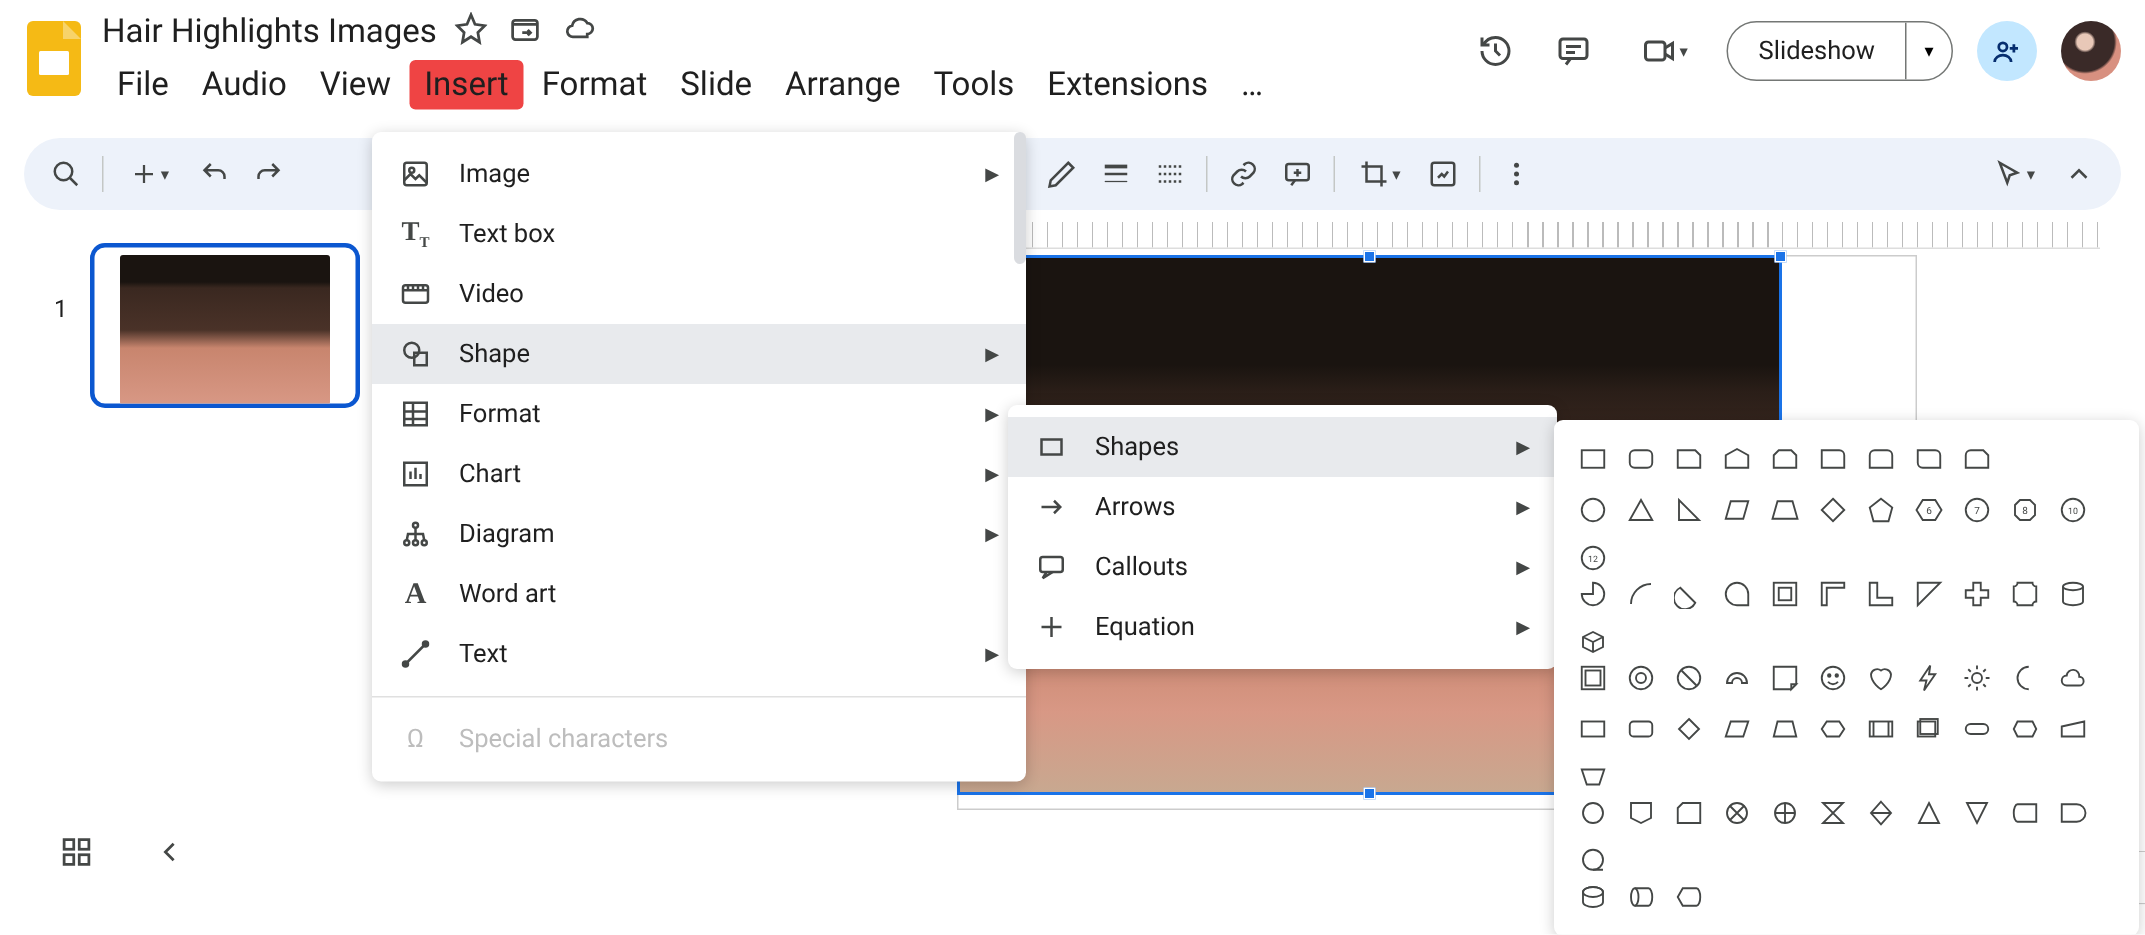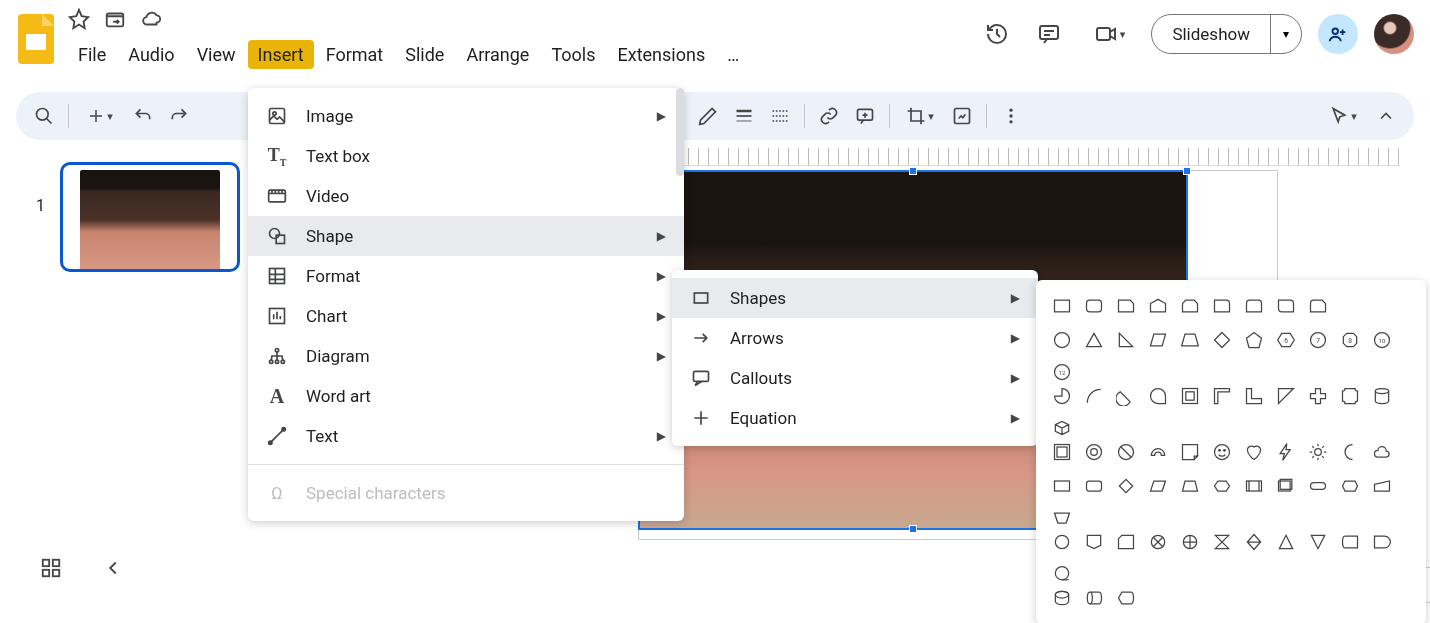"Hair Highlights Images" div.doc-title { html: none -> <div>Hair Highlights Images</div> }
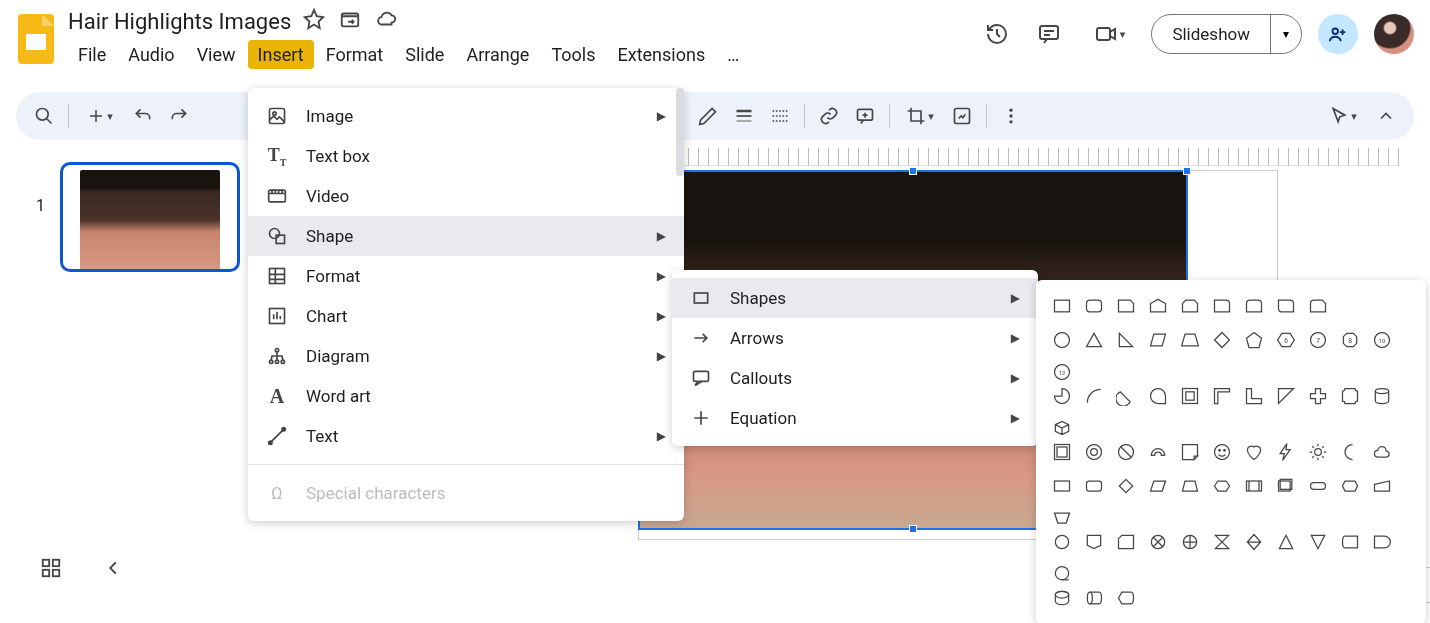"File" .menu-item { font-size: 18px -> 22px }
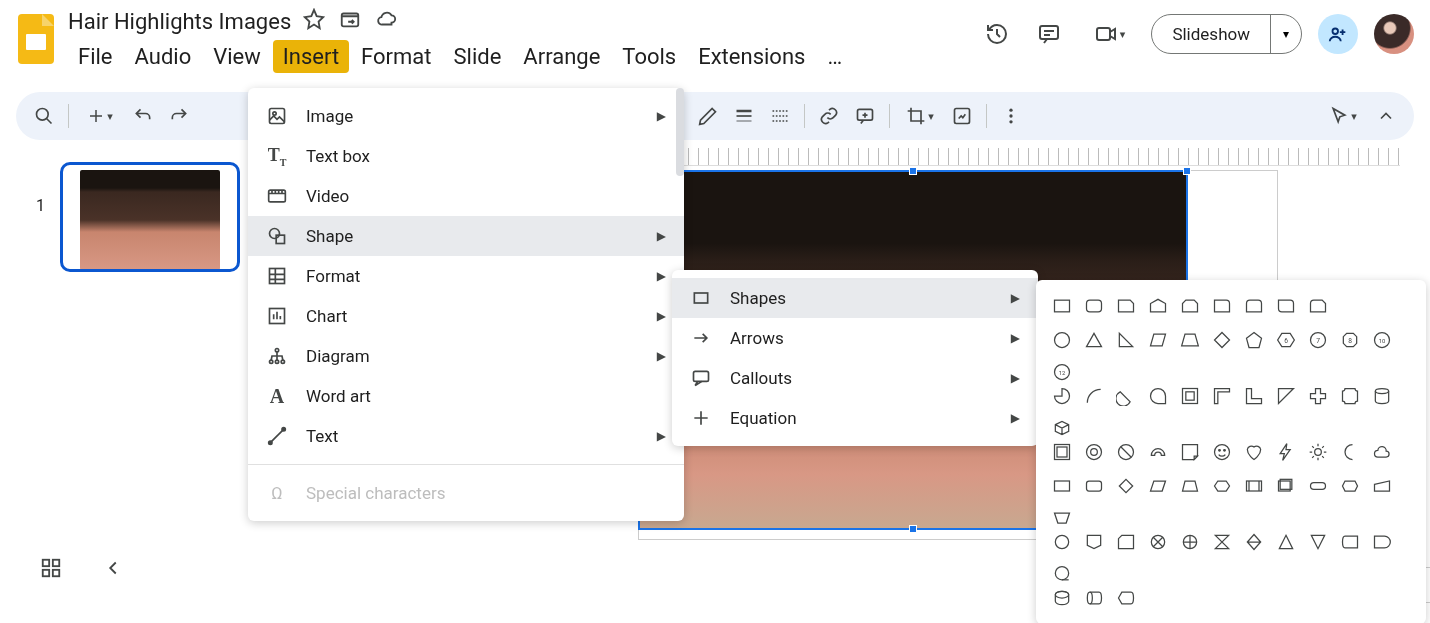"Insert" .menu-item.active { background: #eab308 -> #ef4444 }
